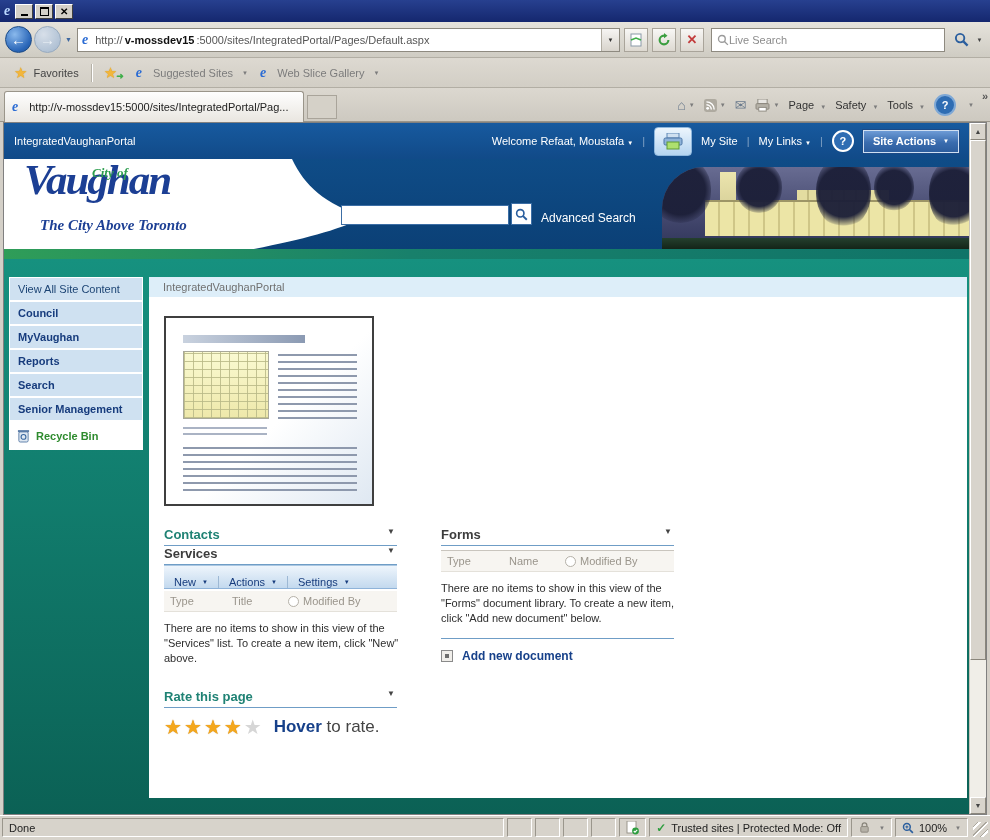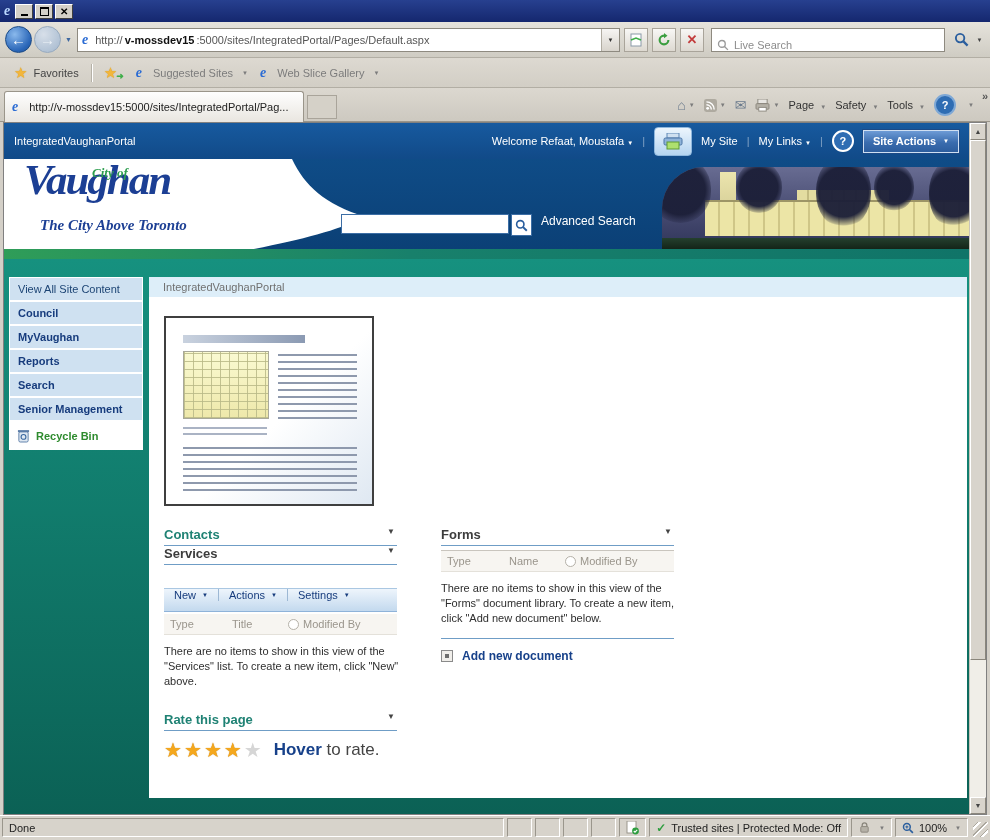"Live Search" .lsearch { align-items: flex-end -> center; gap: 5px -> none }
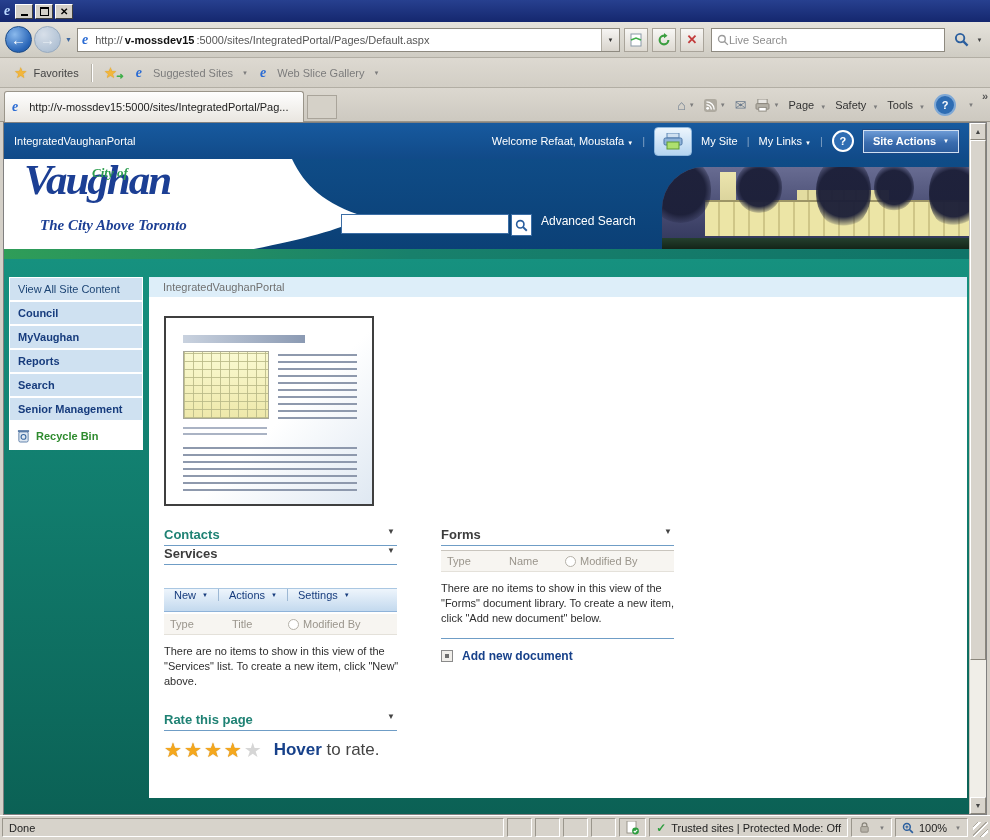"Advanced Search" .banner-search { align-items: flex-start -> flex-end; top: 55px -> 44px }
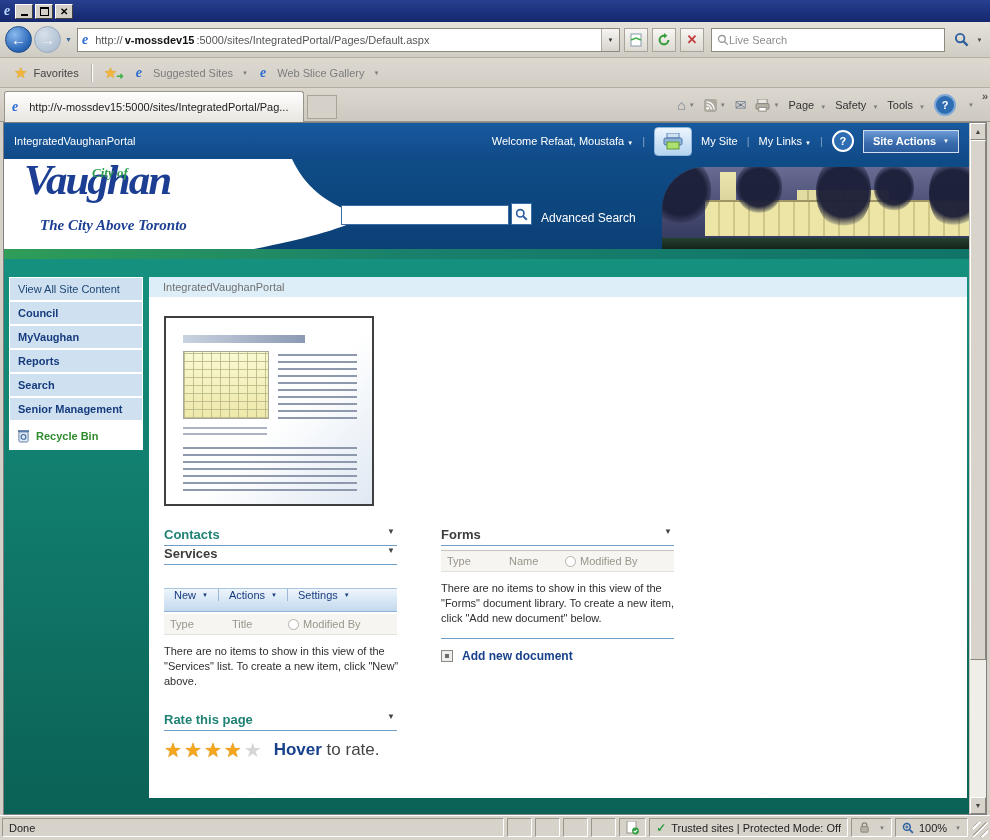"New" .svc-toolbar { align-items: flex-start -> flex-end; margin-top: 23px -> 0 }
